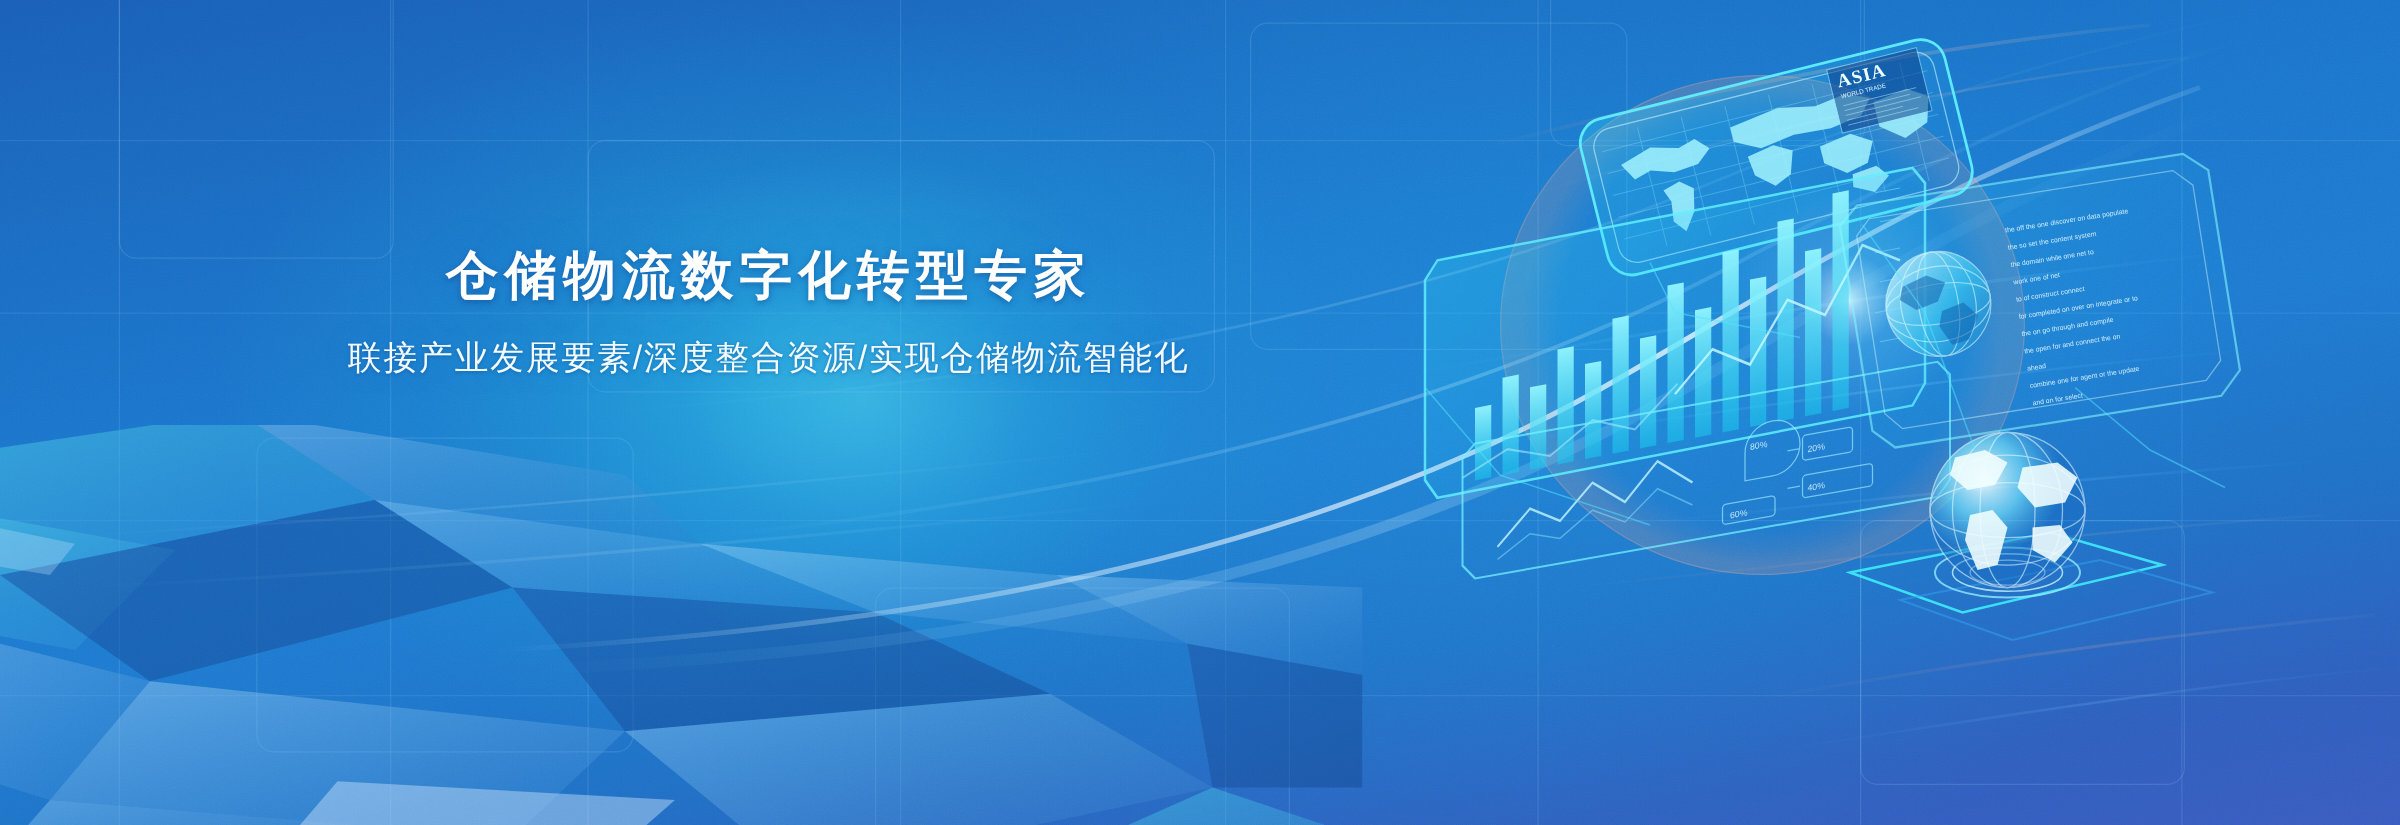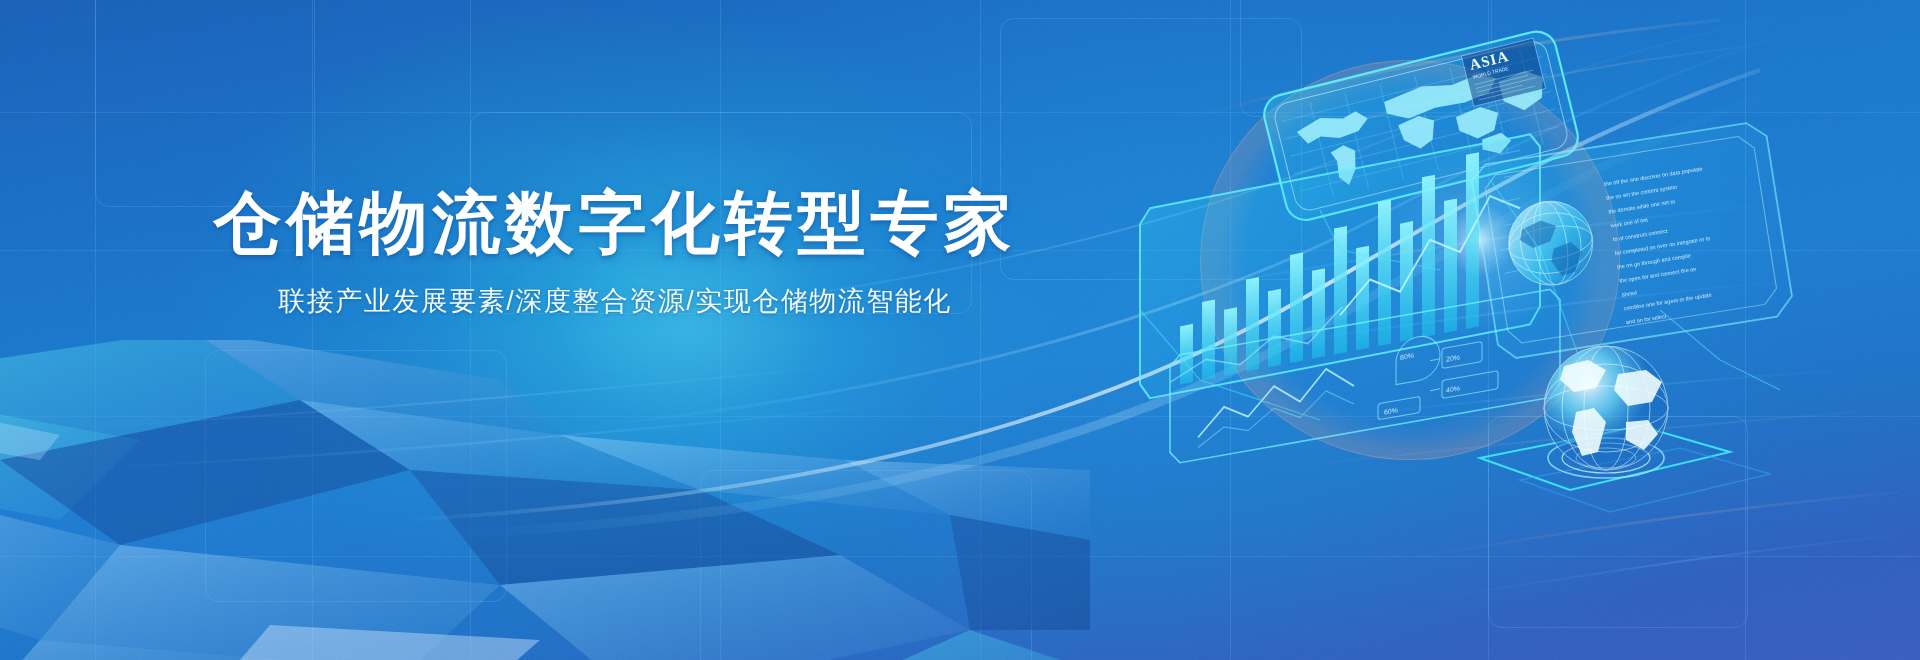"仓储物流数字化转型专家" .headline { font-size: 68px -> 42px; margin: 4px -> 16px }
